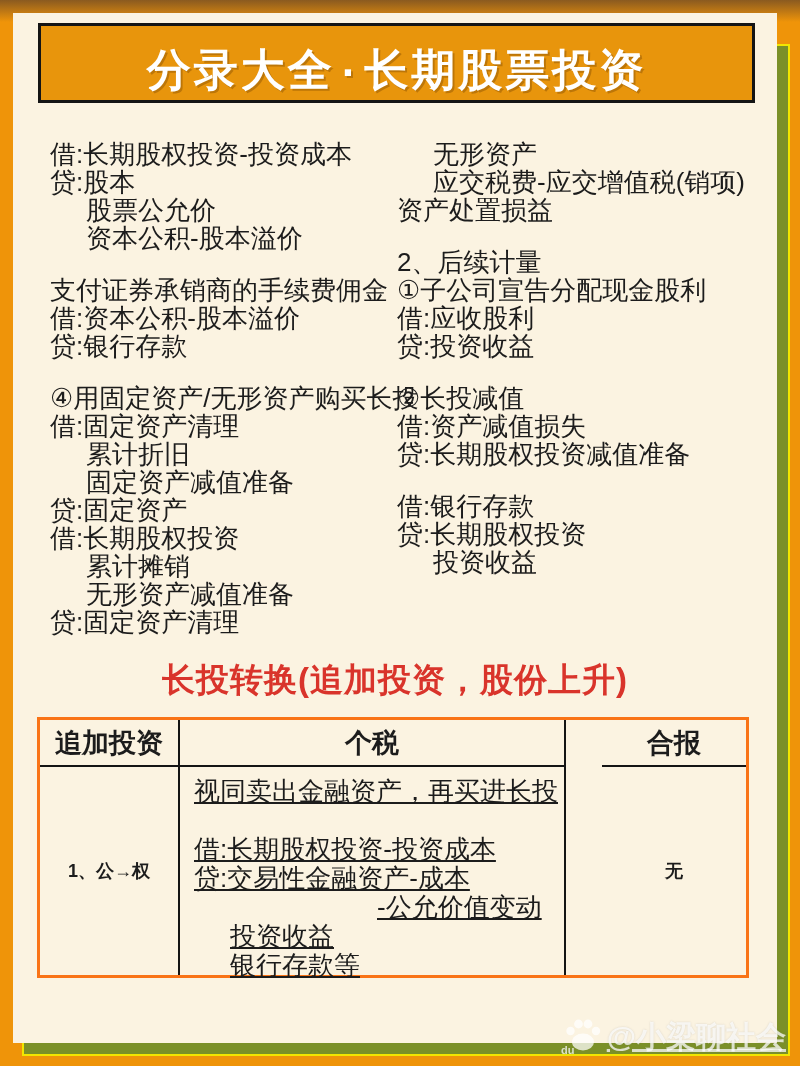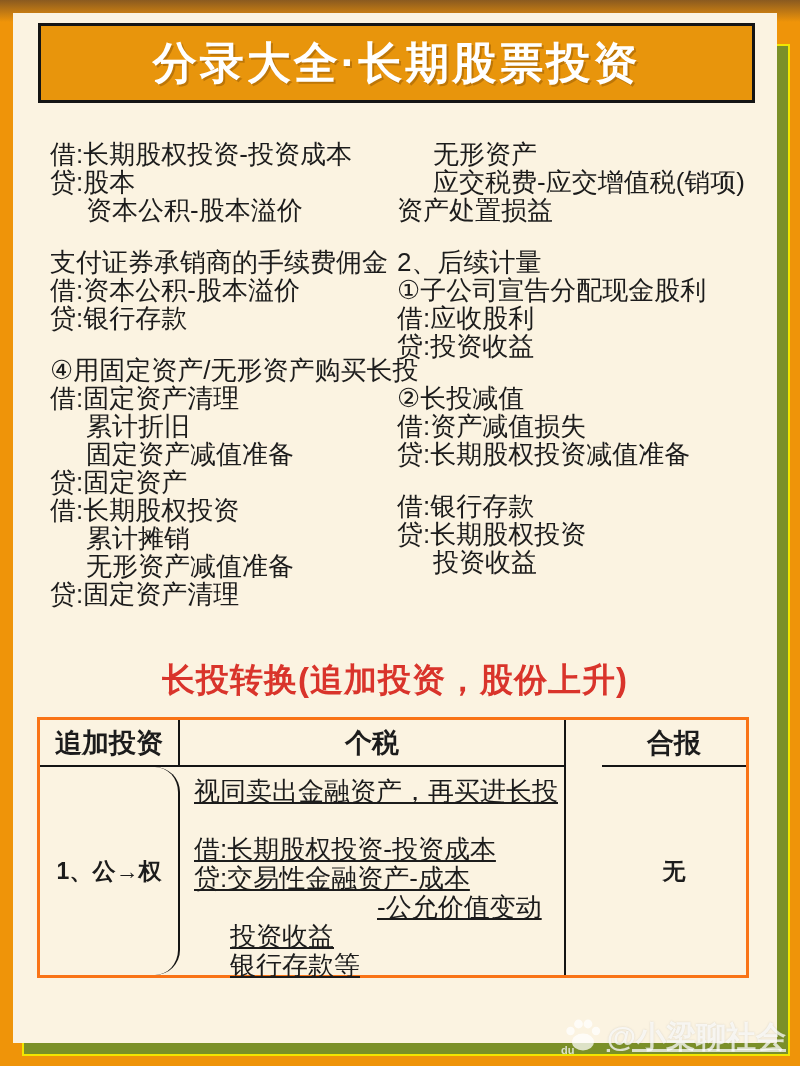"分录大全·长期股票投资" .banner { align-items: center -> flex-end; font-family: none -> Liberation Mono, monospace }
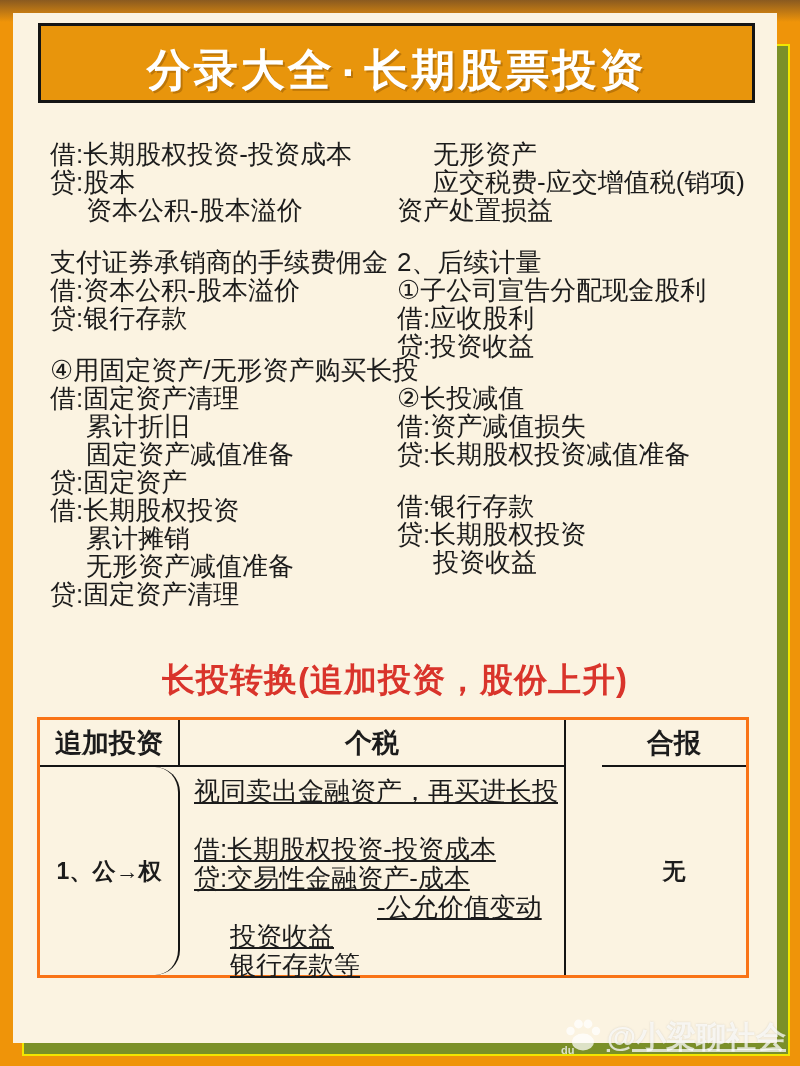"股票公允价" div.line { html: none -> <div>股票公允价</div> }
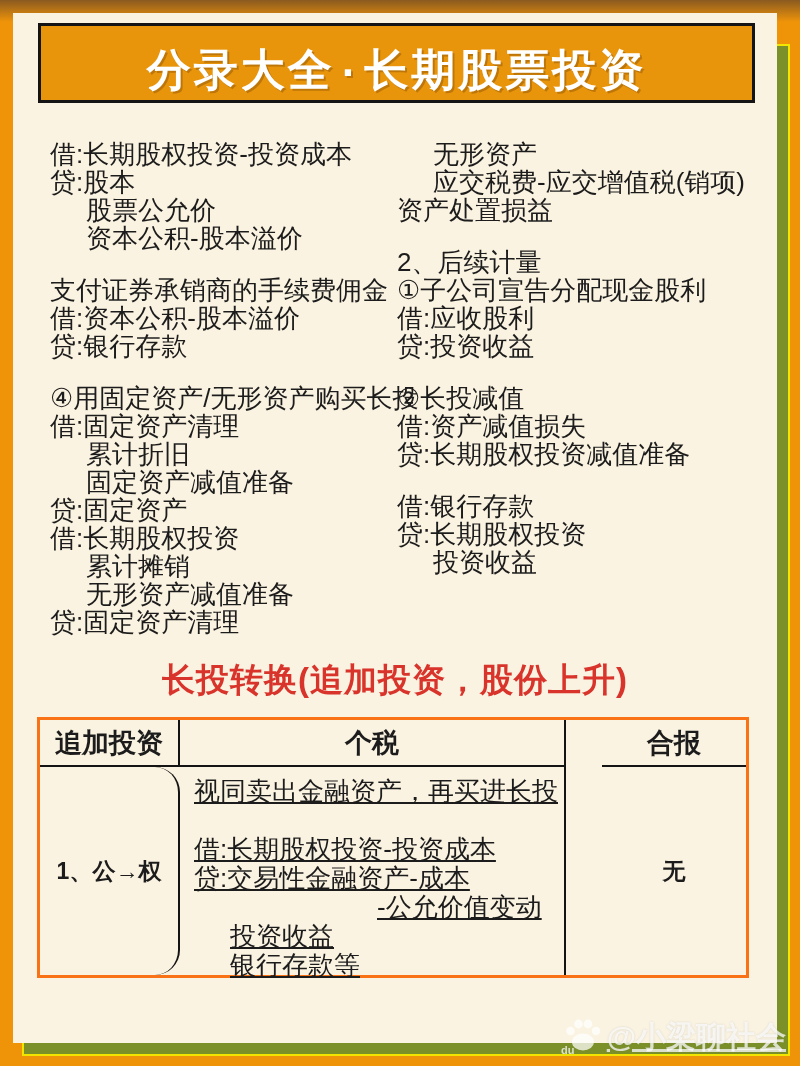"1、公→权" .td-center { border-radius: 25px -> none; font-size: 23px -> 18px }
